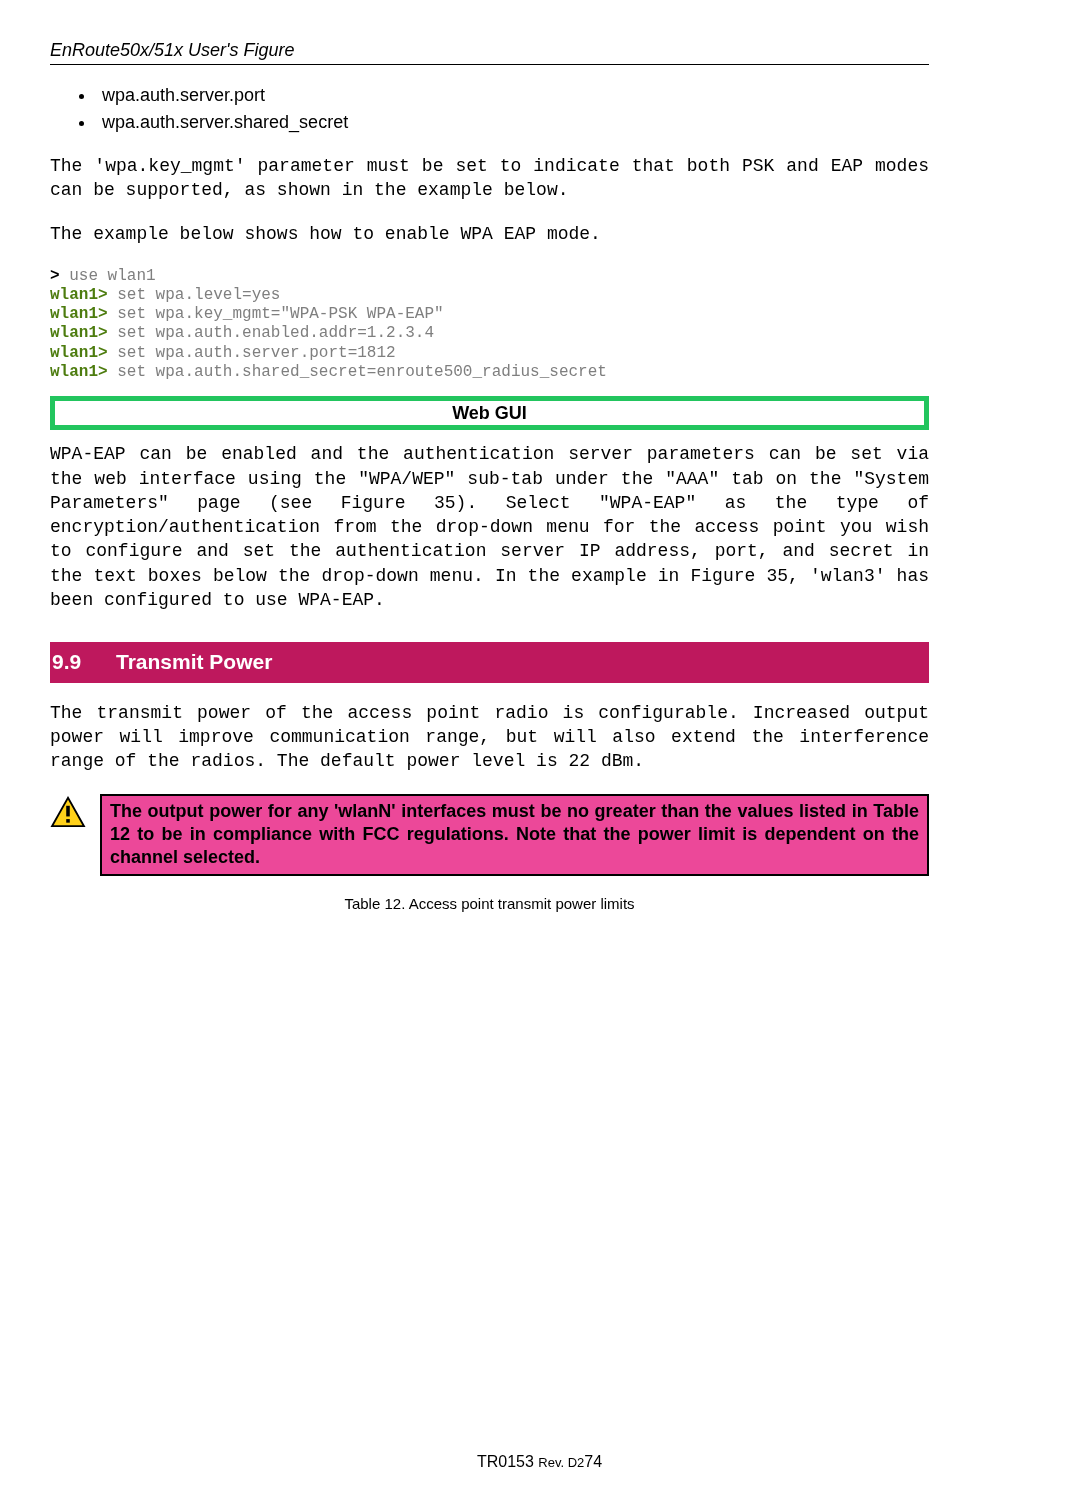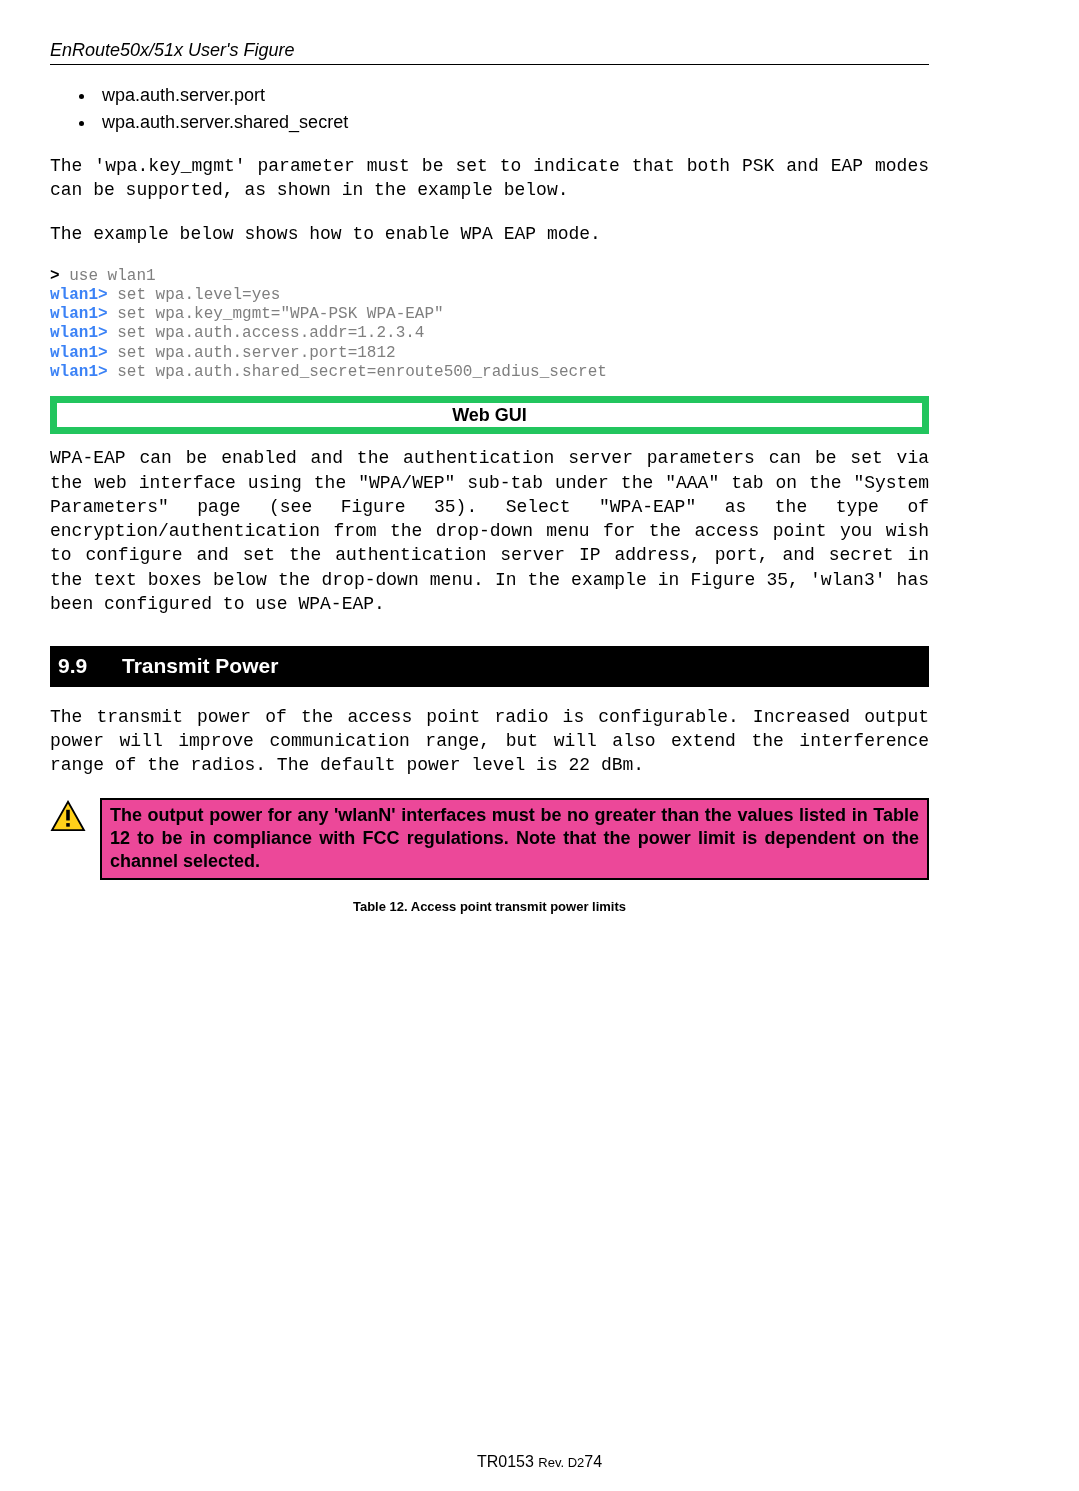"wlan1>" .code .prompt { color: #3b82f6 -> #4d7c0f }
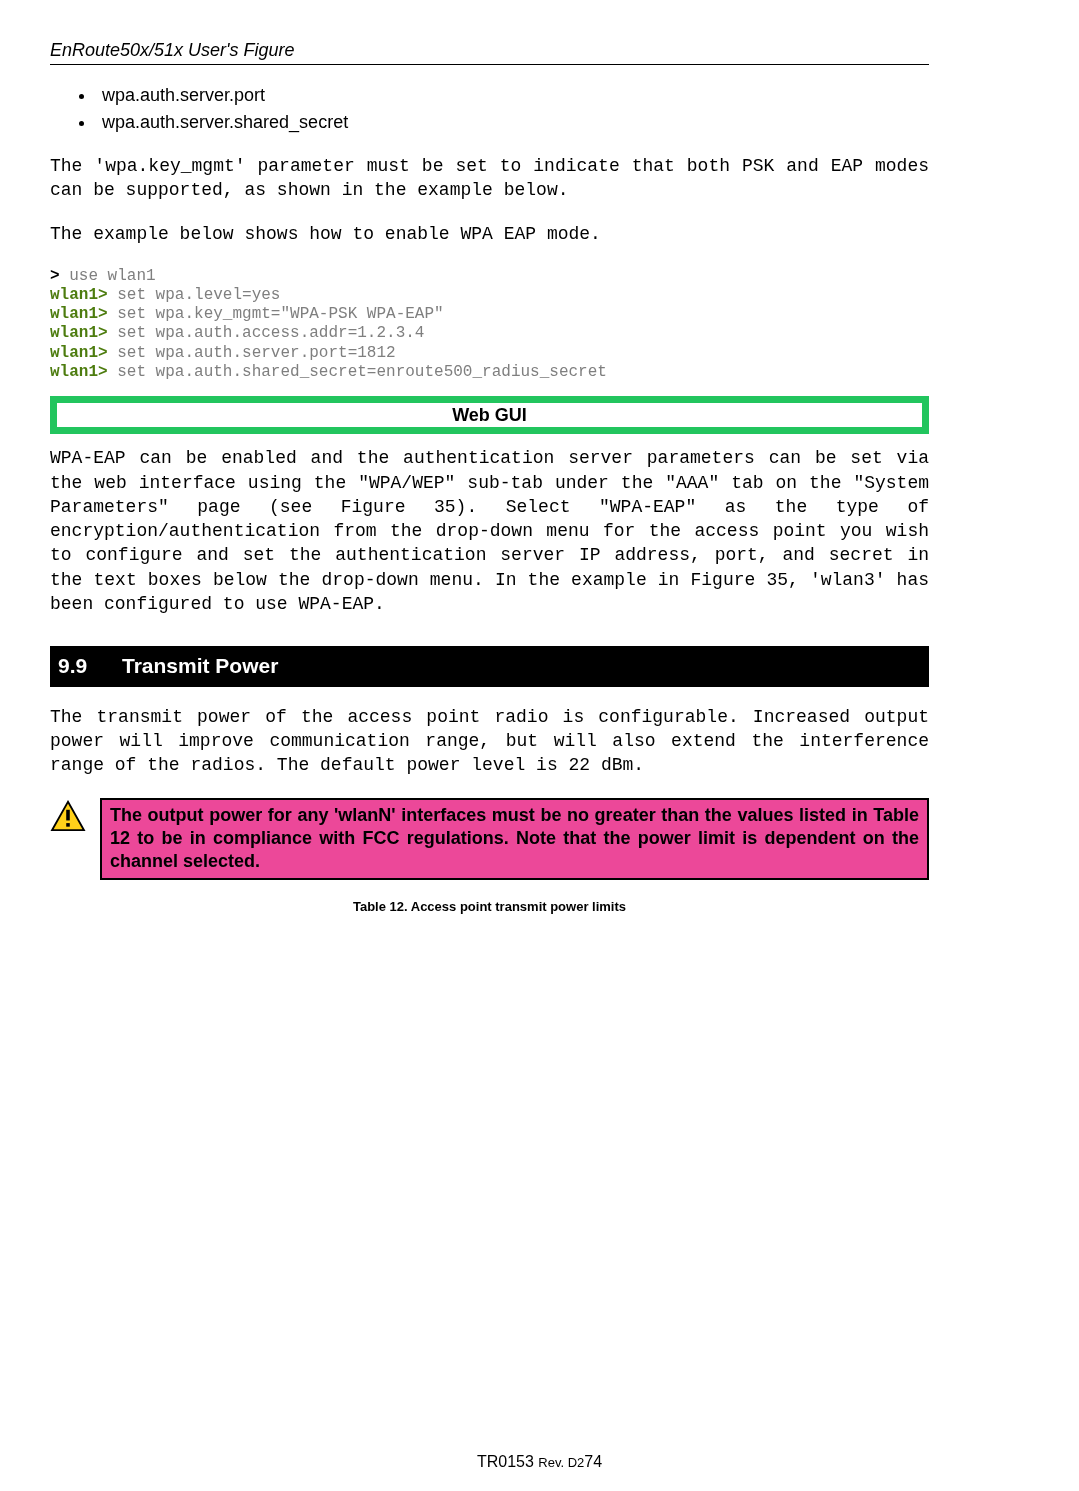"set wpa.auth.access.addr=1.2.3.4" span { text: wpa.auth.access.addr -> wpa.auth.enabled.addr }
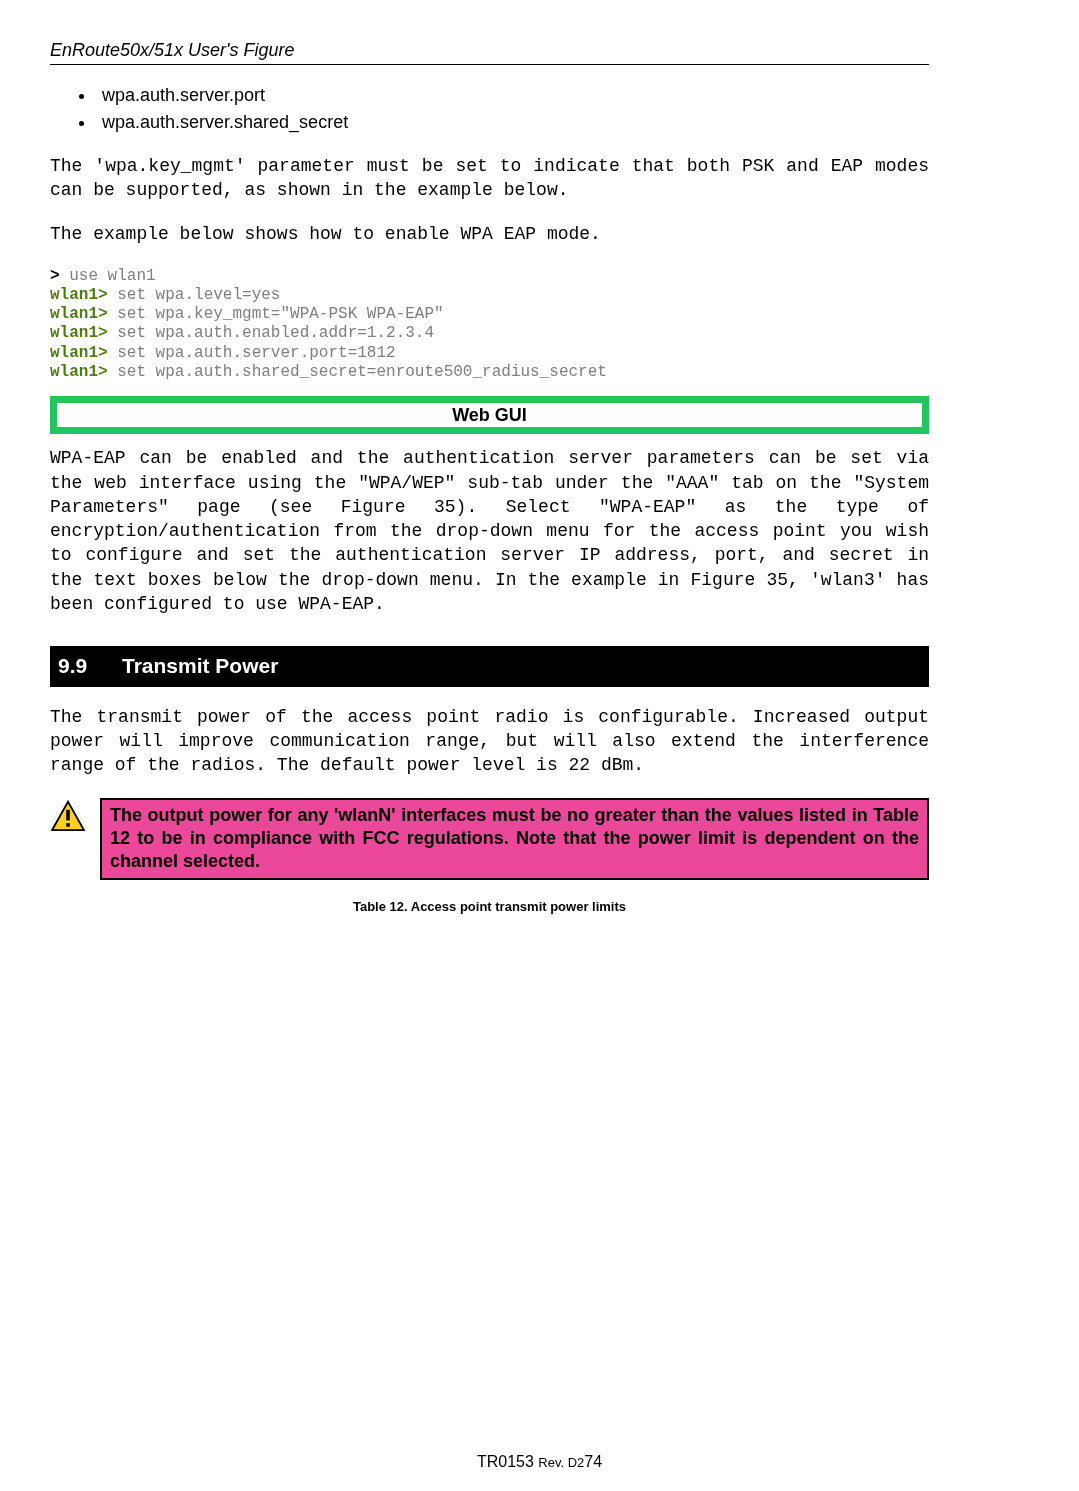"Web GUI" .webgui-box { border: 7px solid #22c55e -> 5px solid #22c55e }
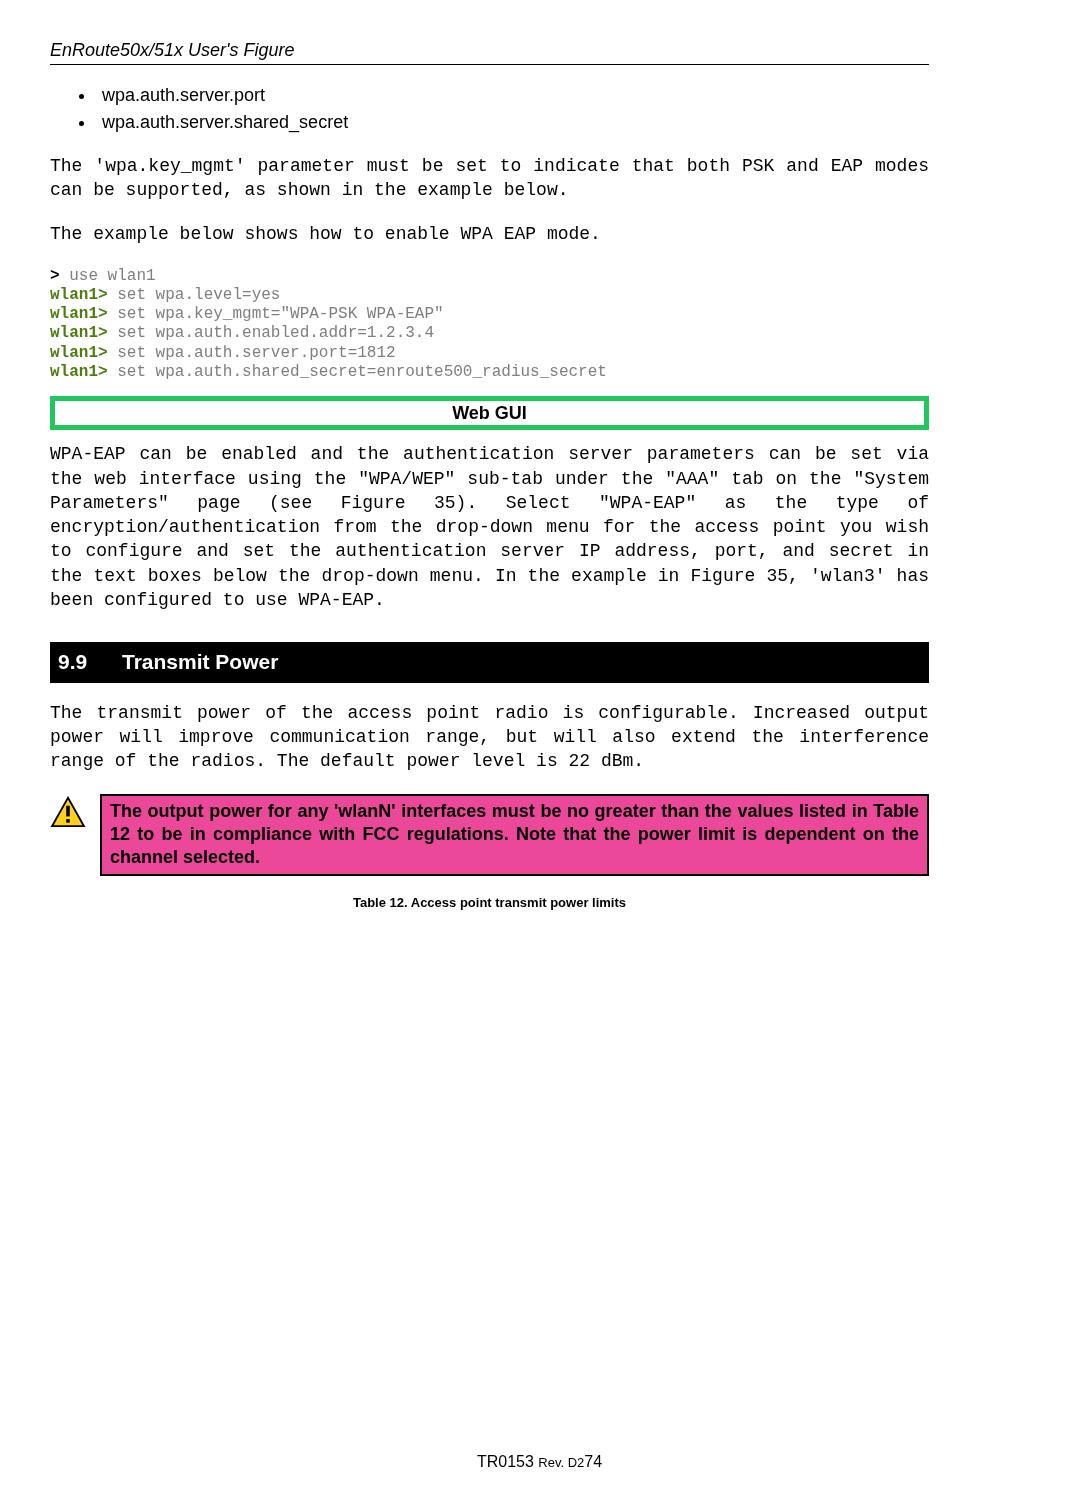"9.9 Transmit Power" .section-bar { background: #000000 -> #be185d; padding: 6px 8px -> 6px 2px }
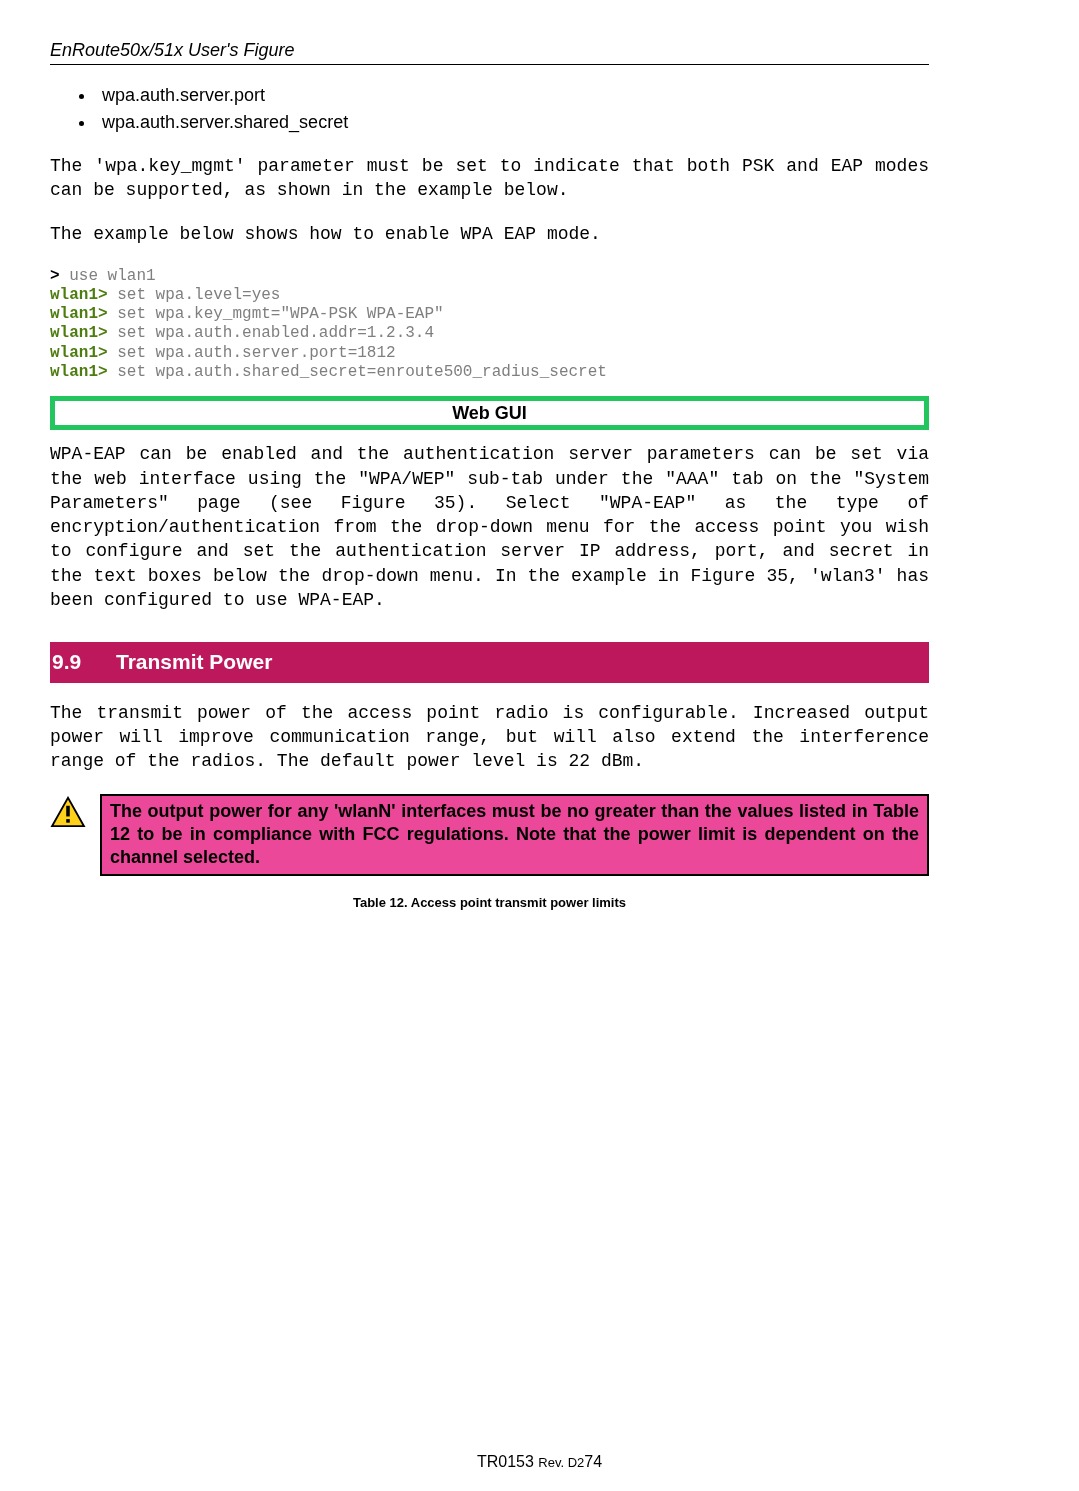"Table 12. Access point transmit" .caption { font-size: 13px -> 15px; font-weight: bold -> normal }
